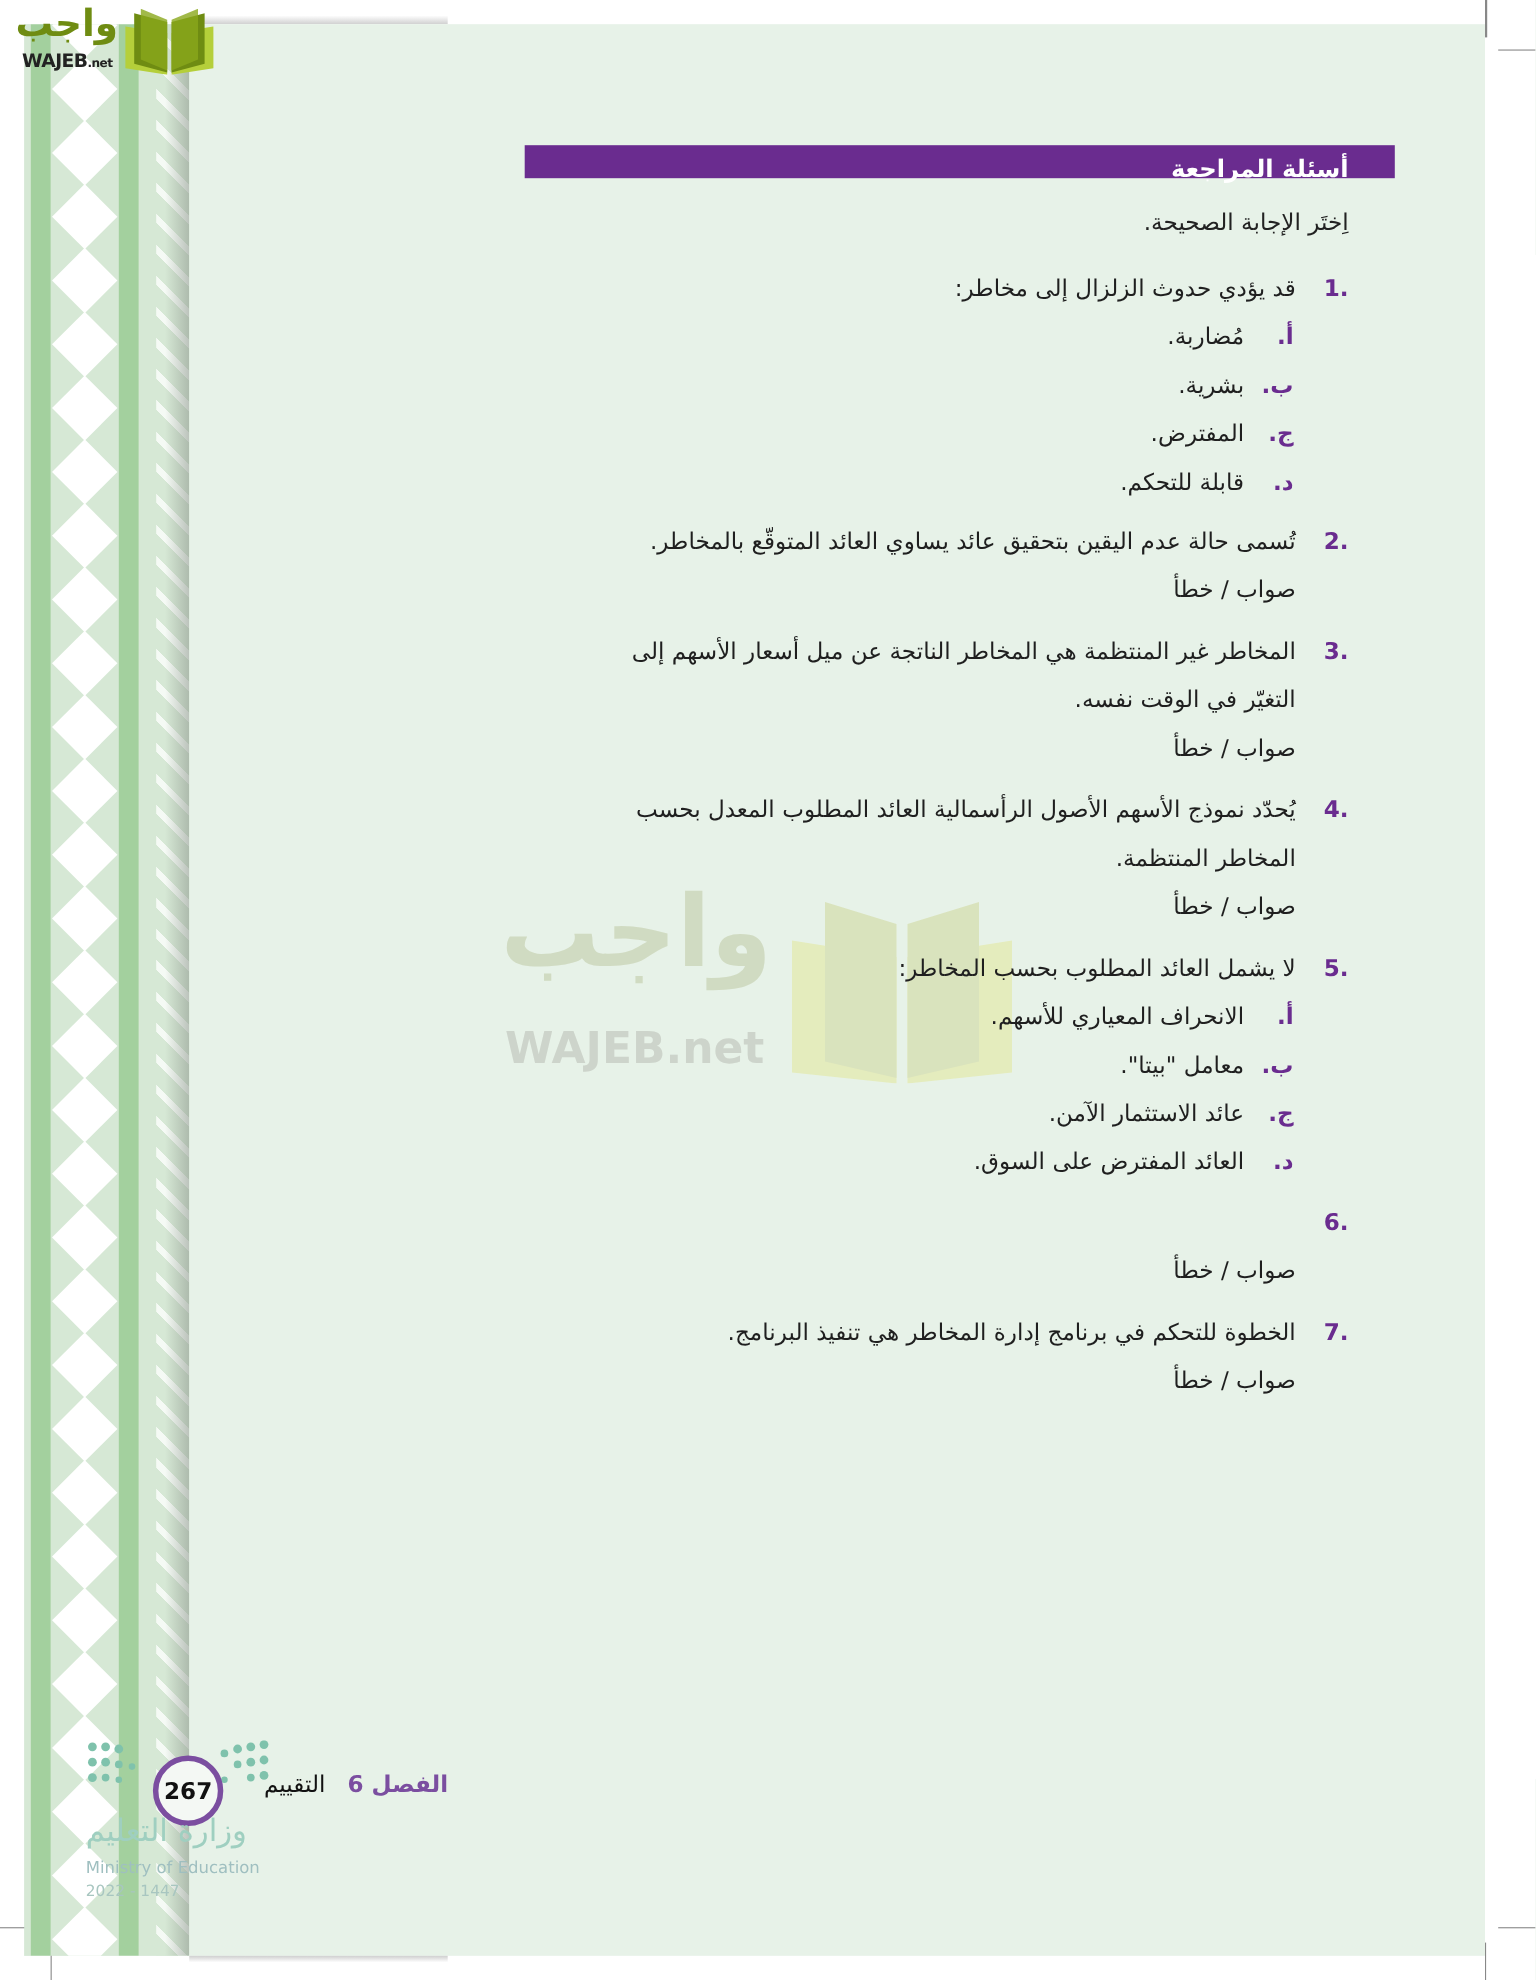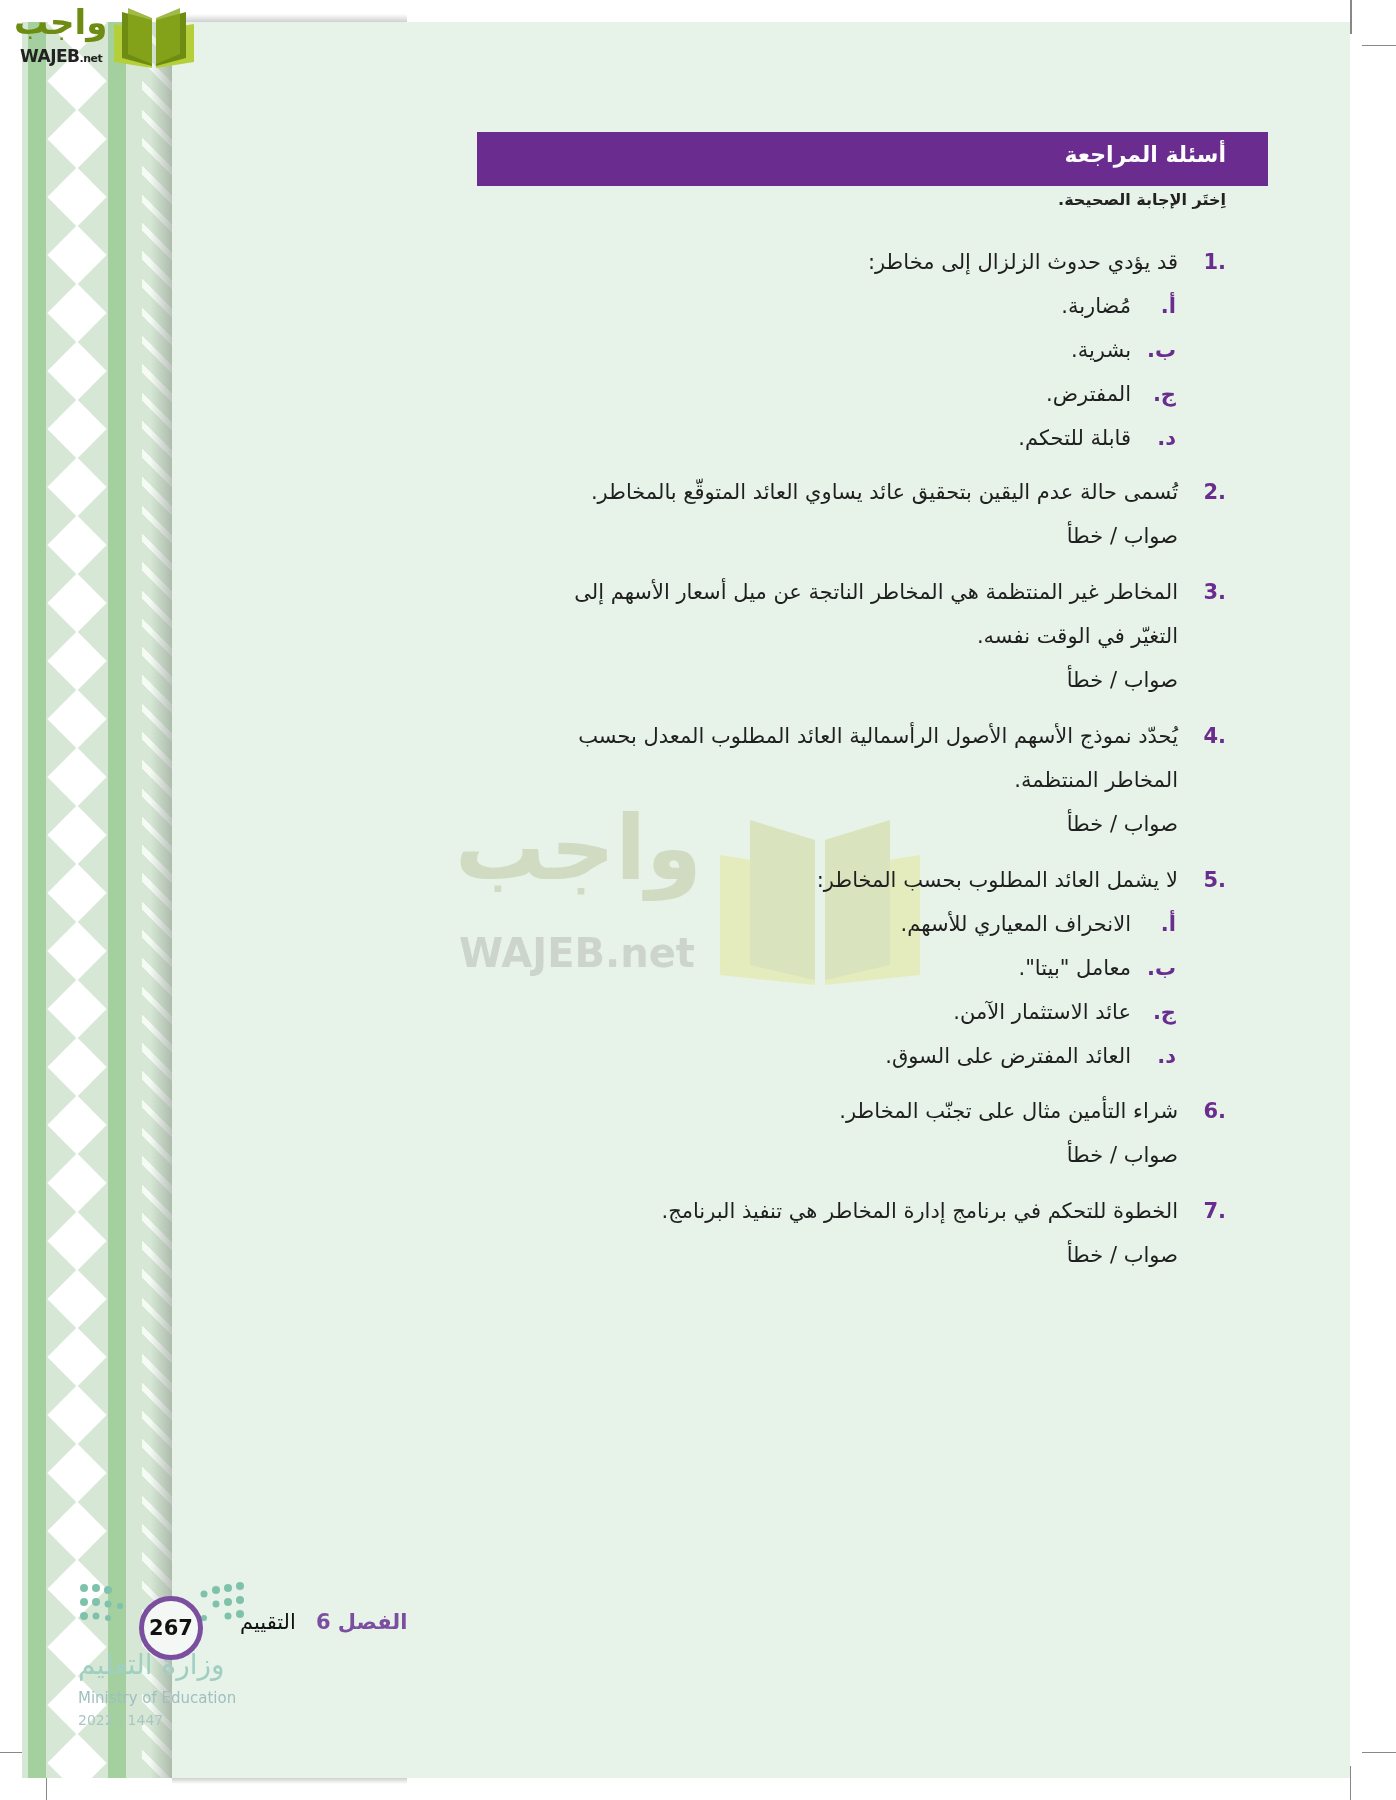"أسئلة المراجعة" .header-bar { height: 54px -> 30px }
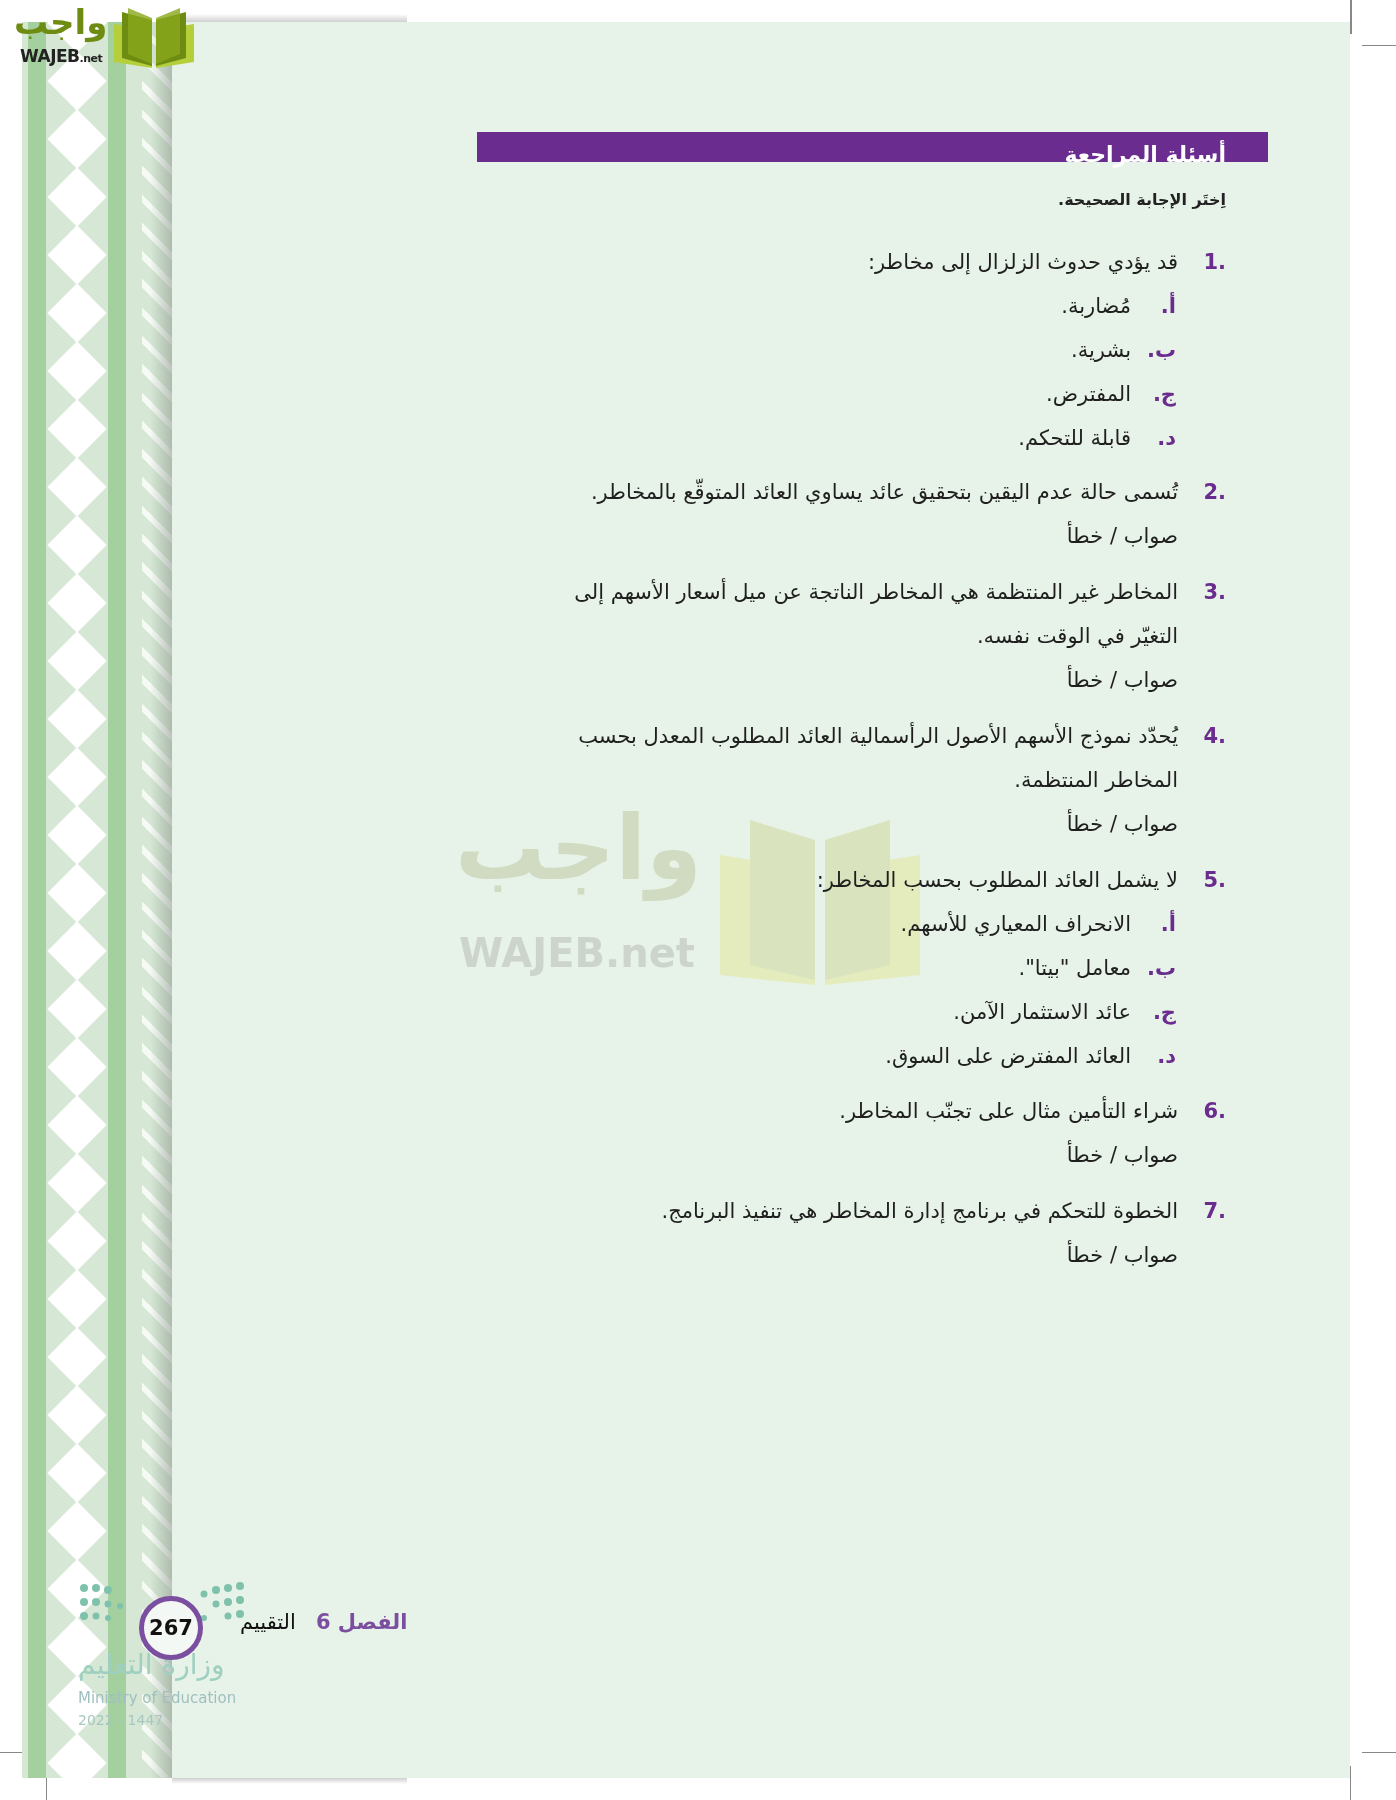"اِختَر الإجابة الصحيحة." .instr { font-size: 16px -> 21px; font-weight: bold -> normal }
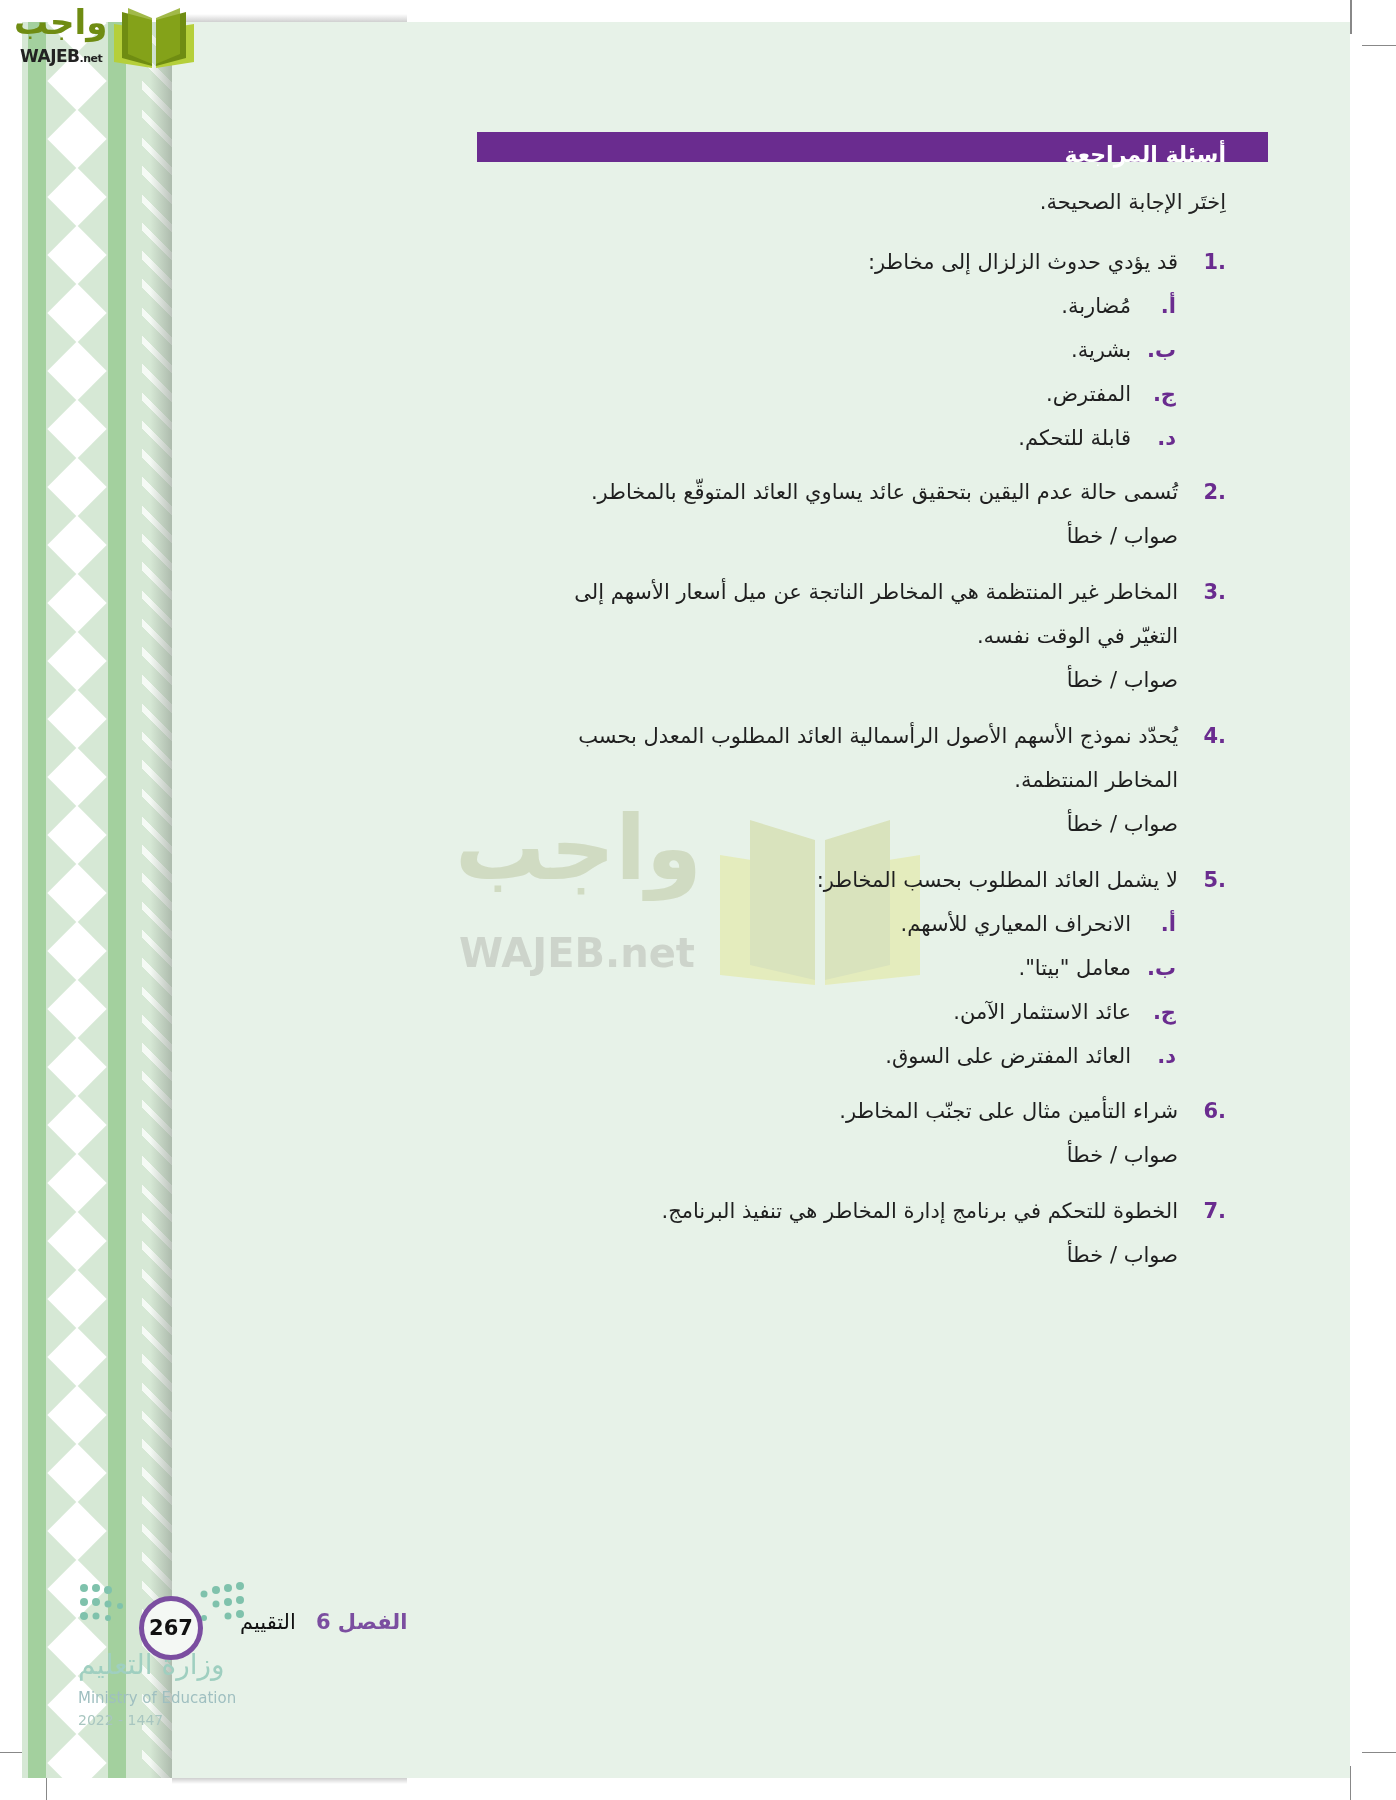"شراء التأمين مثال على تجنّب" span.txt { html: <span>شراء التأمين مثال على تجنّب المخاطر.</span> -> none }
